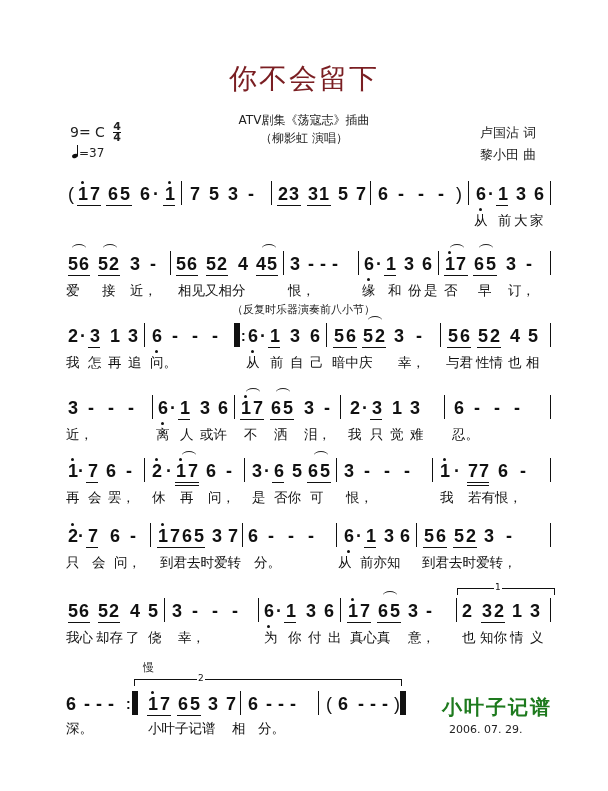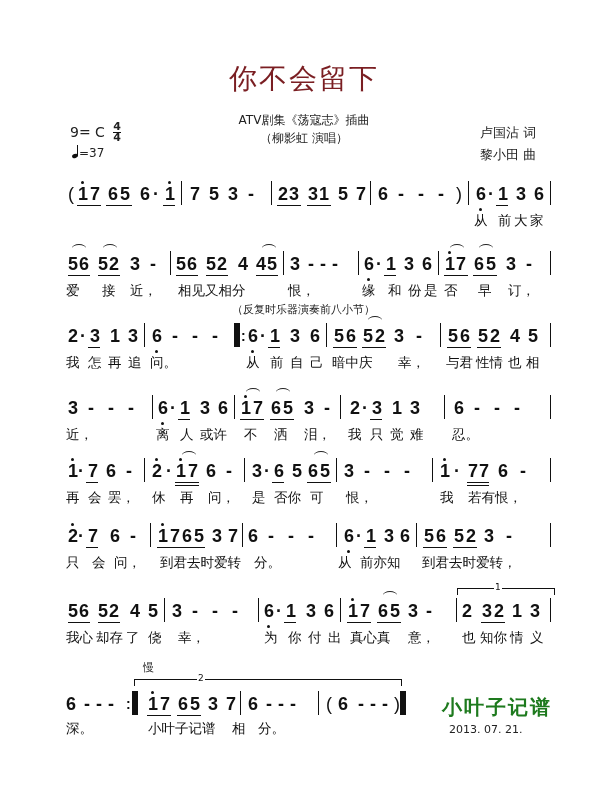"2013. 07. 21." div.abs { text: 2013. 07. 21 -> 2006. 07. 29 }
